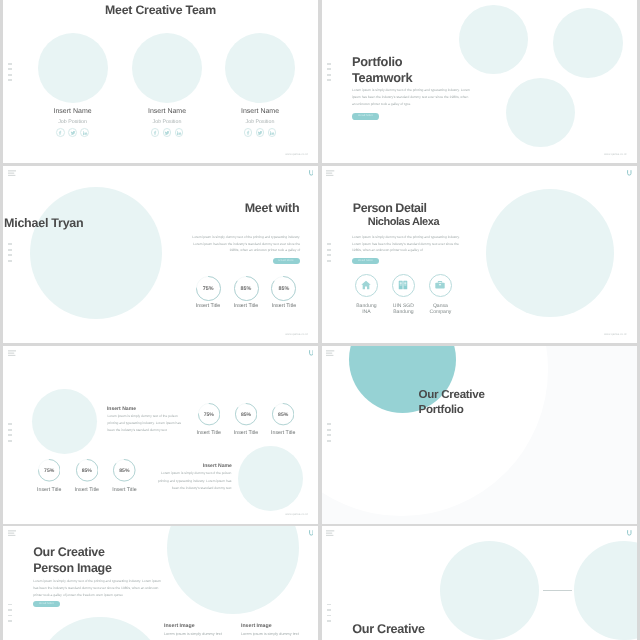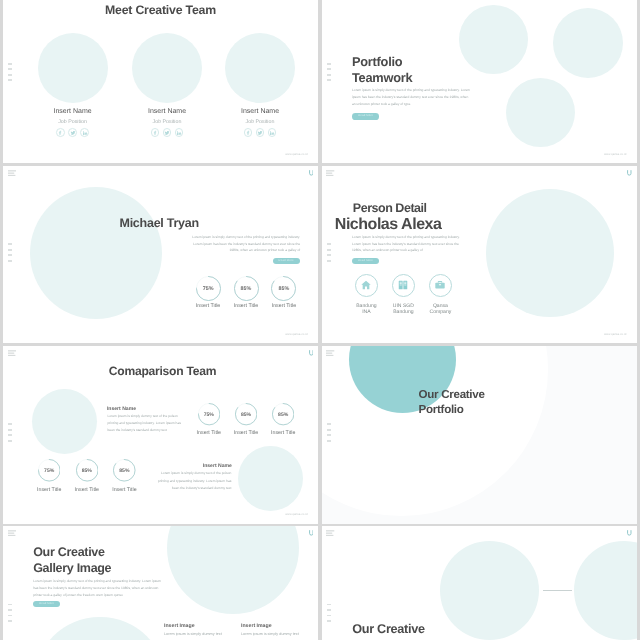"Meet with" div.ttl { html: none -> <div>Meet with</div> }
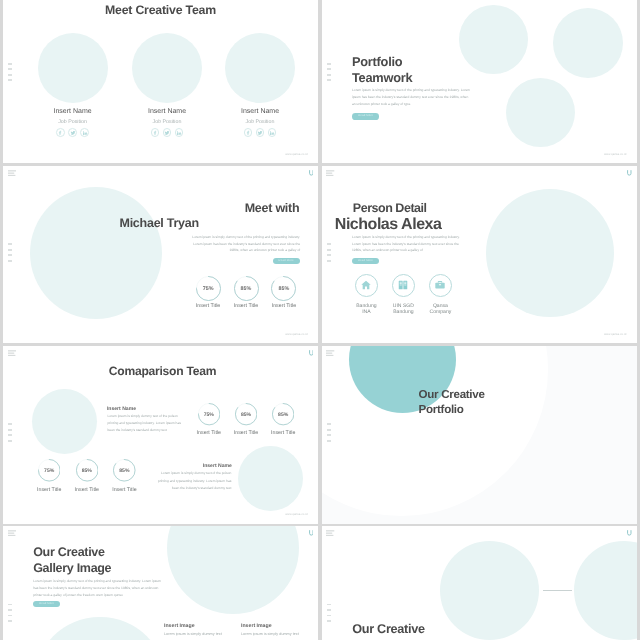"Michael Tryan" div.ttl { left: 8px -> 1px; text-align: center -> left }
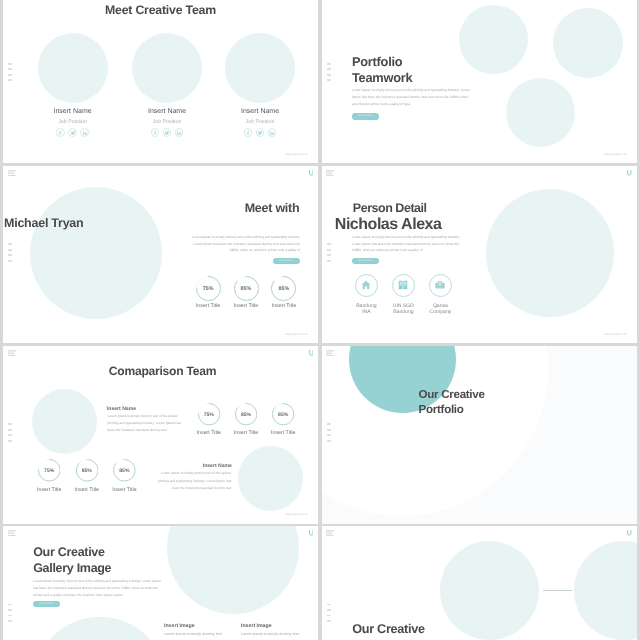"Nicholas Alexa" div.ttl { font-size: 16px -> 11px; left: 13px -> 46px }
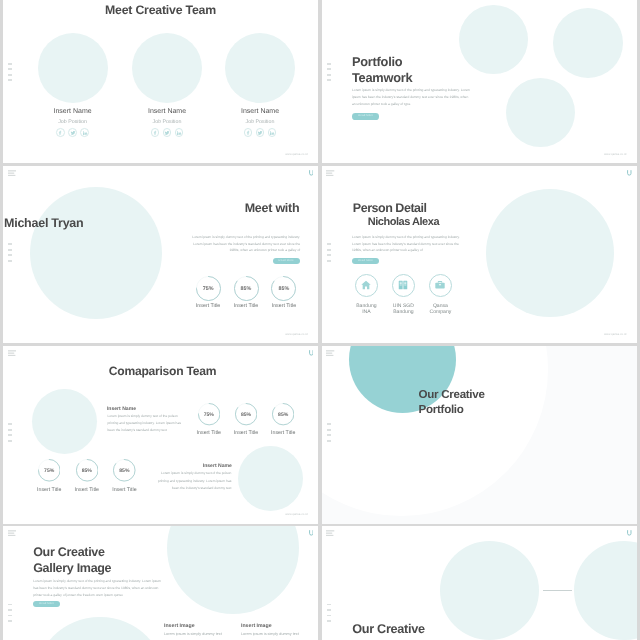"Comaparison Team" div.ttl { html: <div>Comaparison Team</div> -> none }
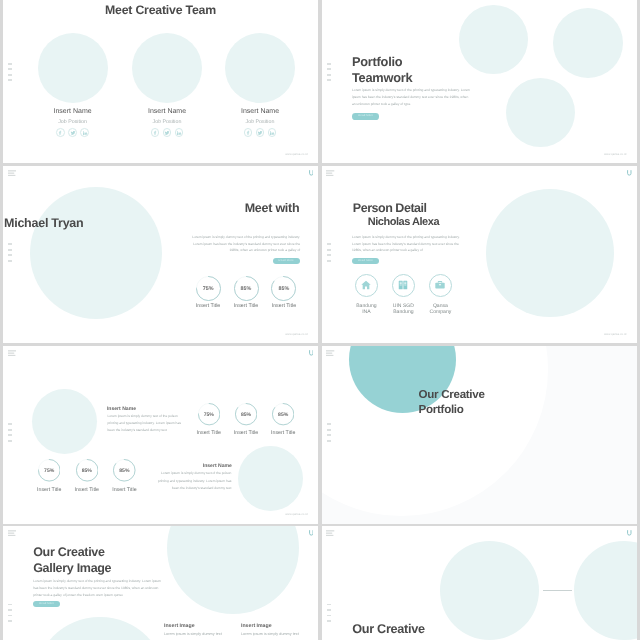"Gallery Image" div.ttl { text: Gallery -> Person }
